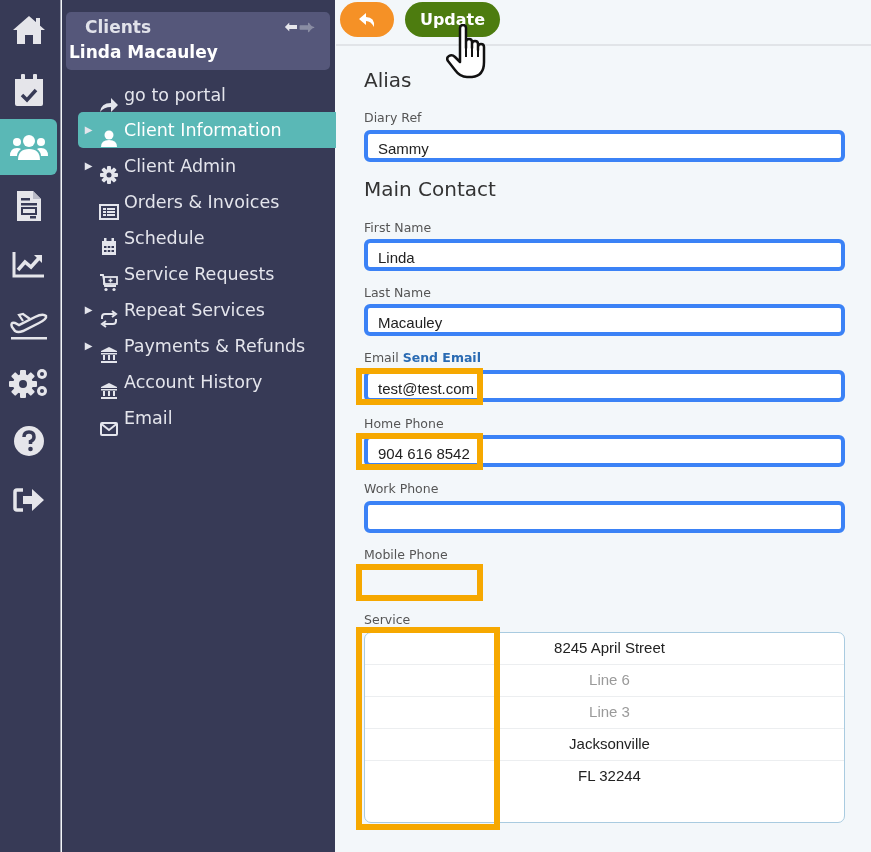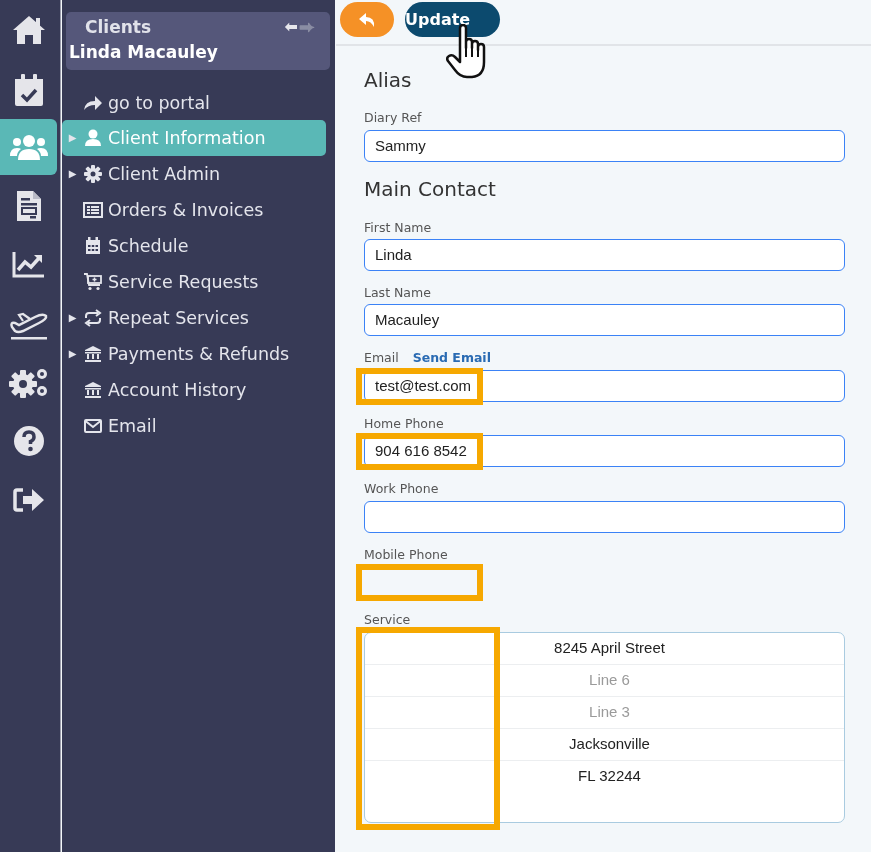"Update" .btn-update { background: #0c4a6e -> #4d7c0f; text-align: none -> center }
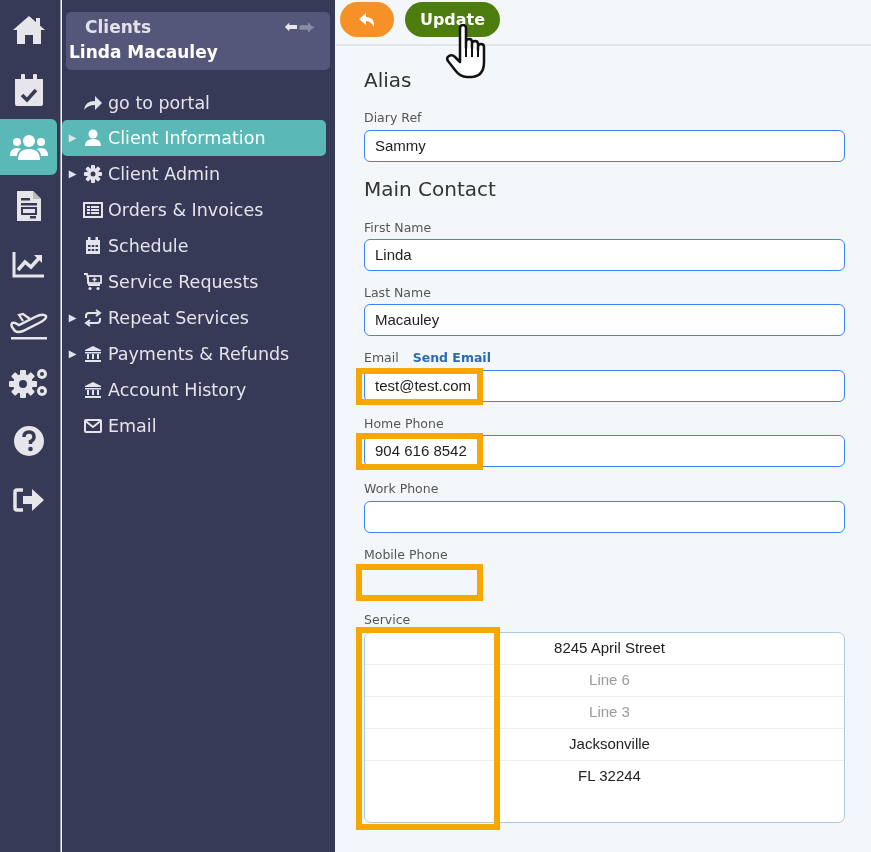"go to portal" .nav-item { align-items: center -> flex-end; left: 0 -> 16px; margin-top: 8px -> none }
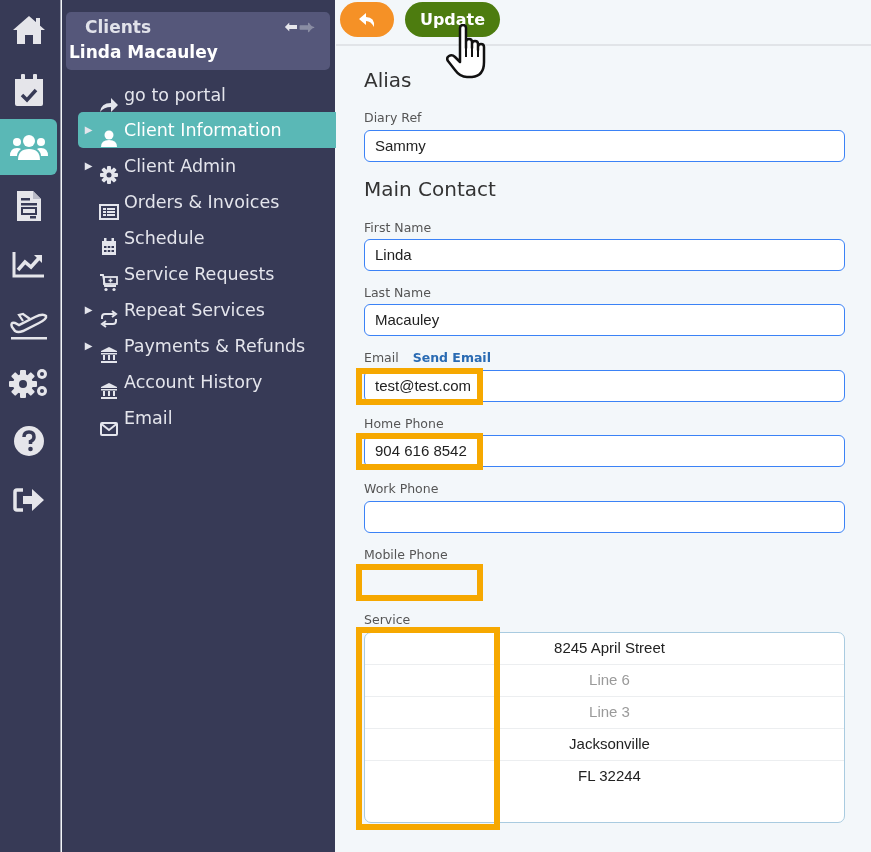"Sammy" .input { border: 1px solid #3b82f6 -> 4px solid #3b82f6 }
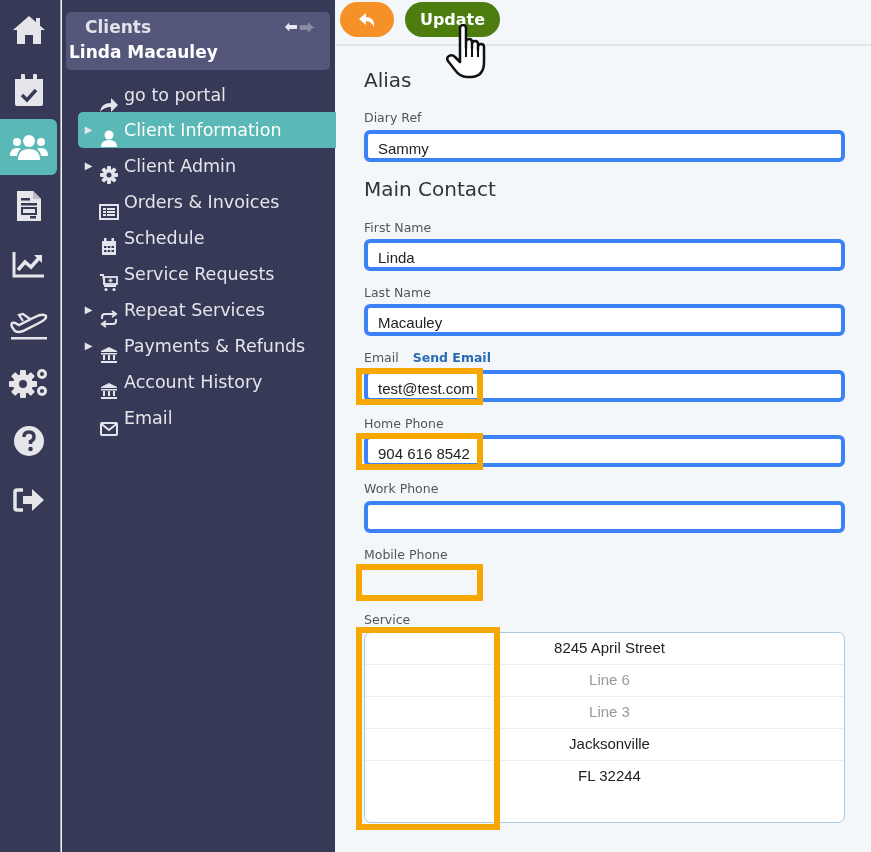"Send Email" .field-label .link { margin-left: 10px -> none }
